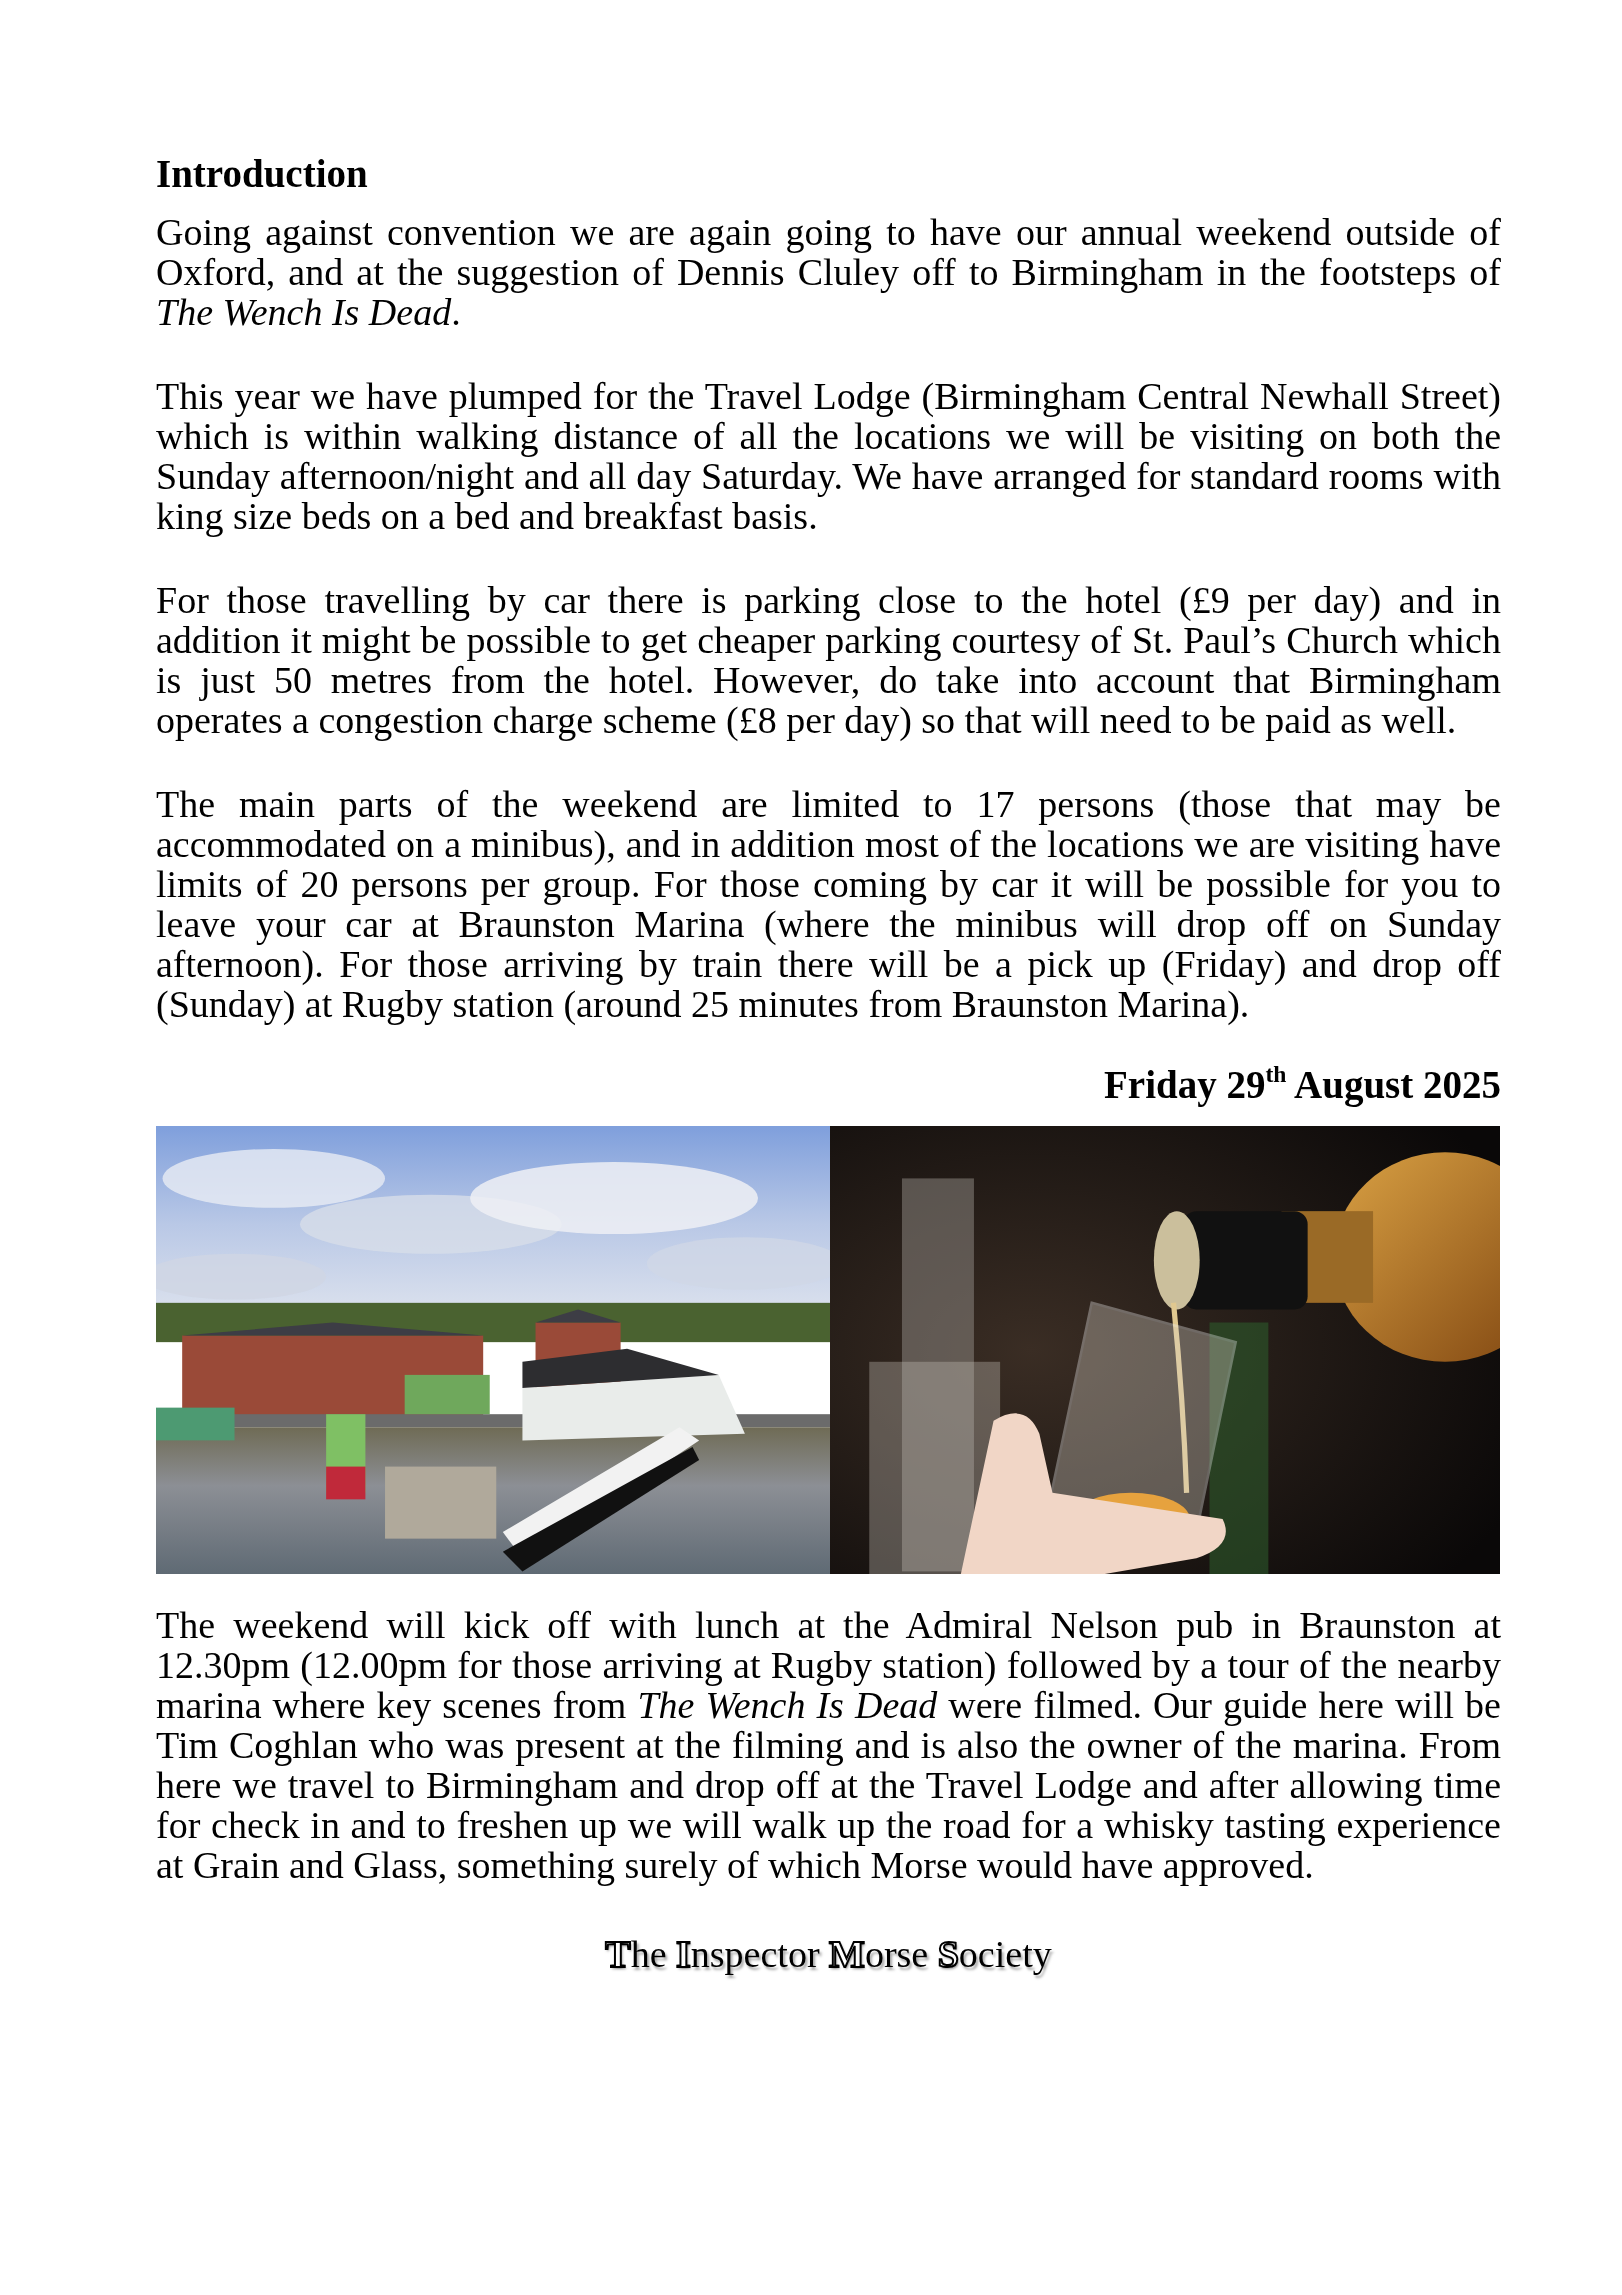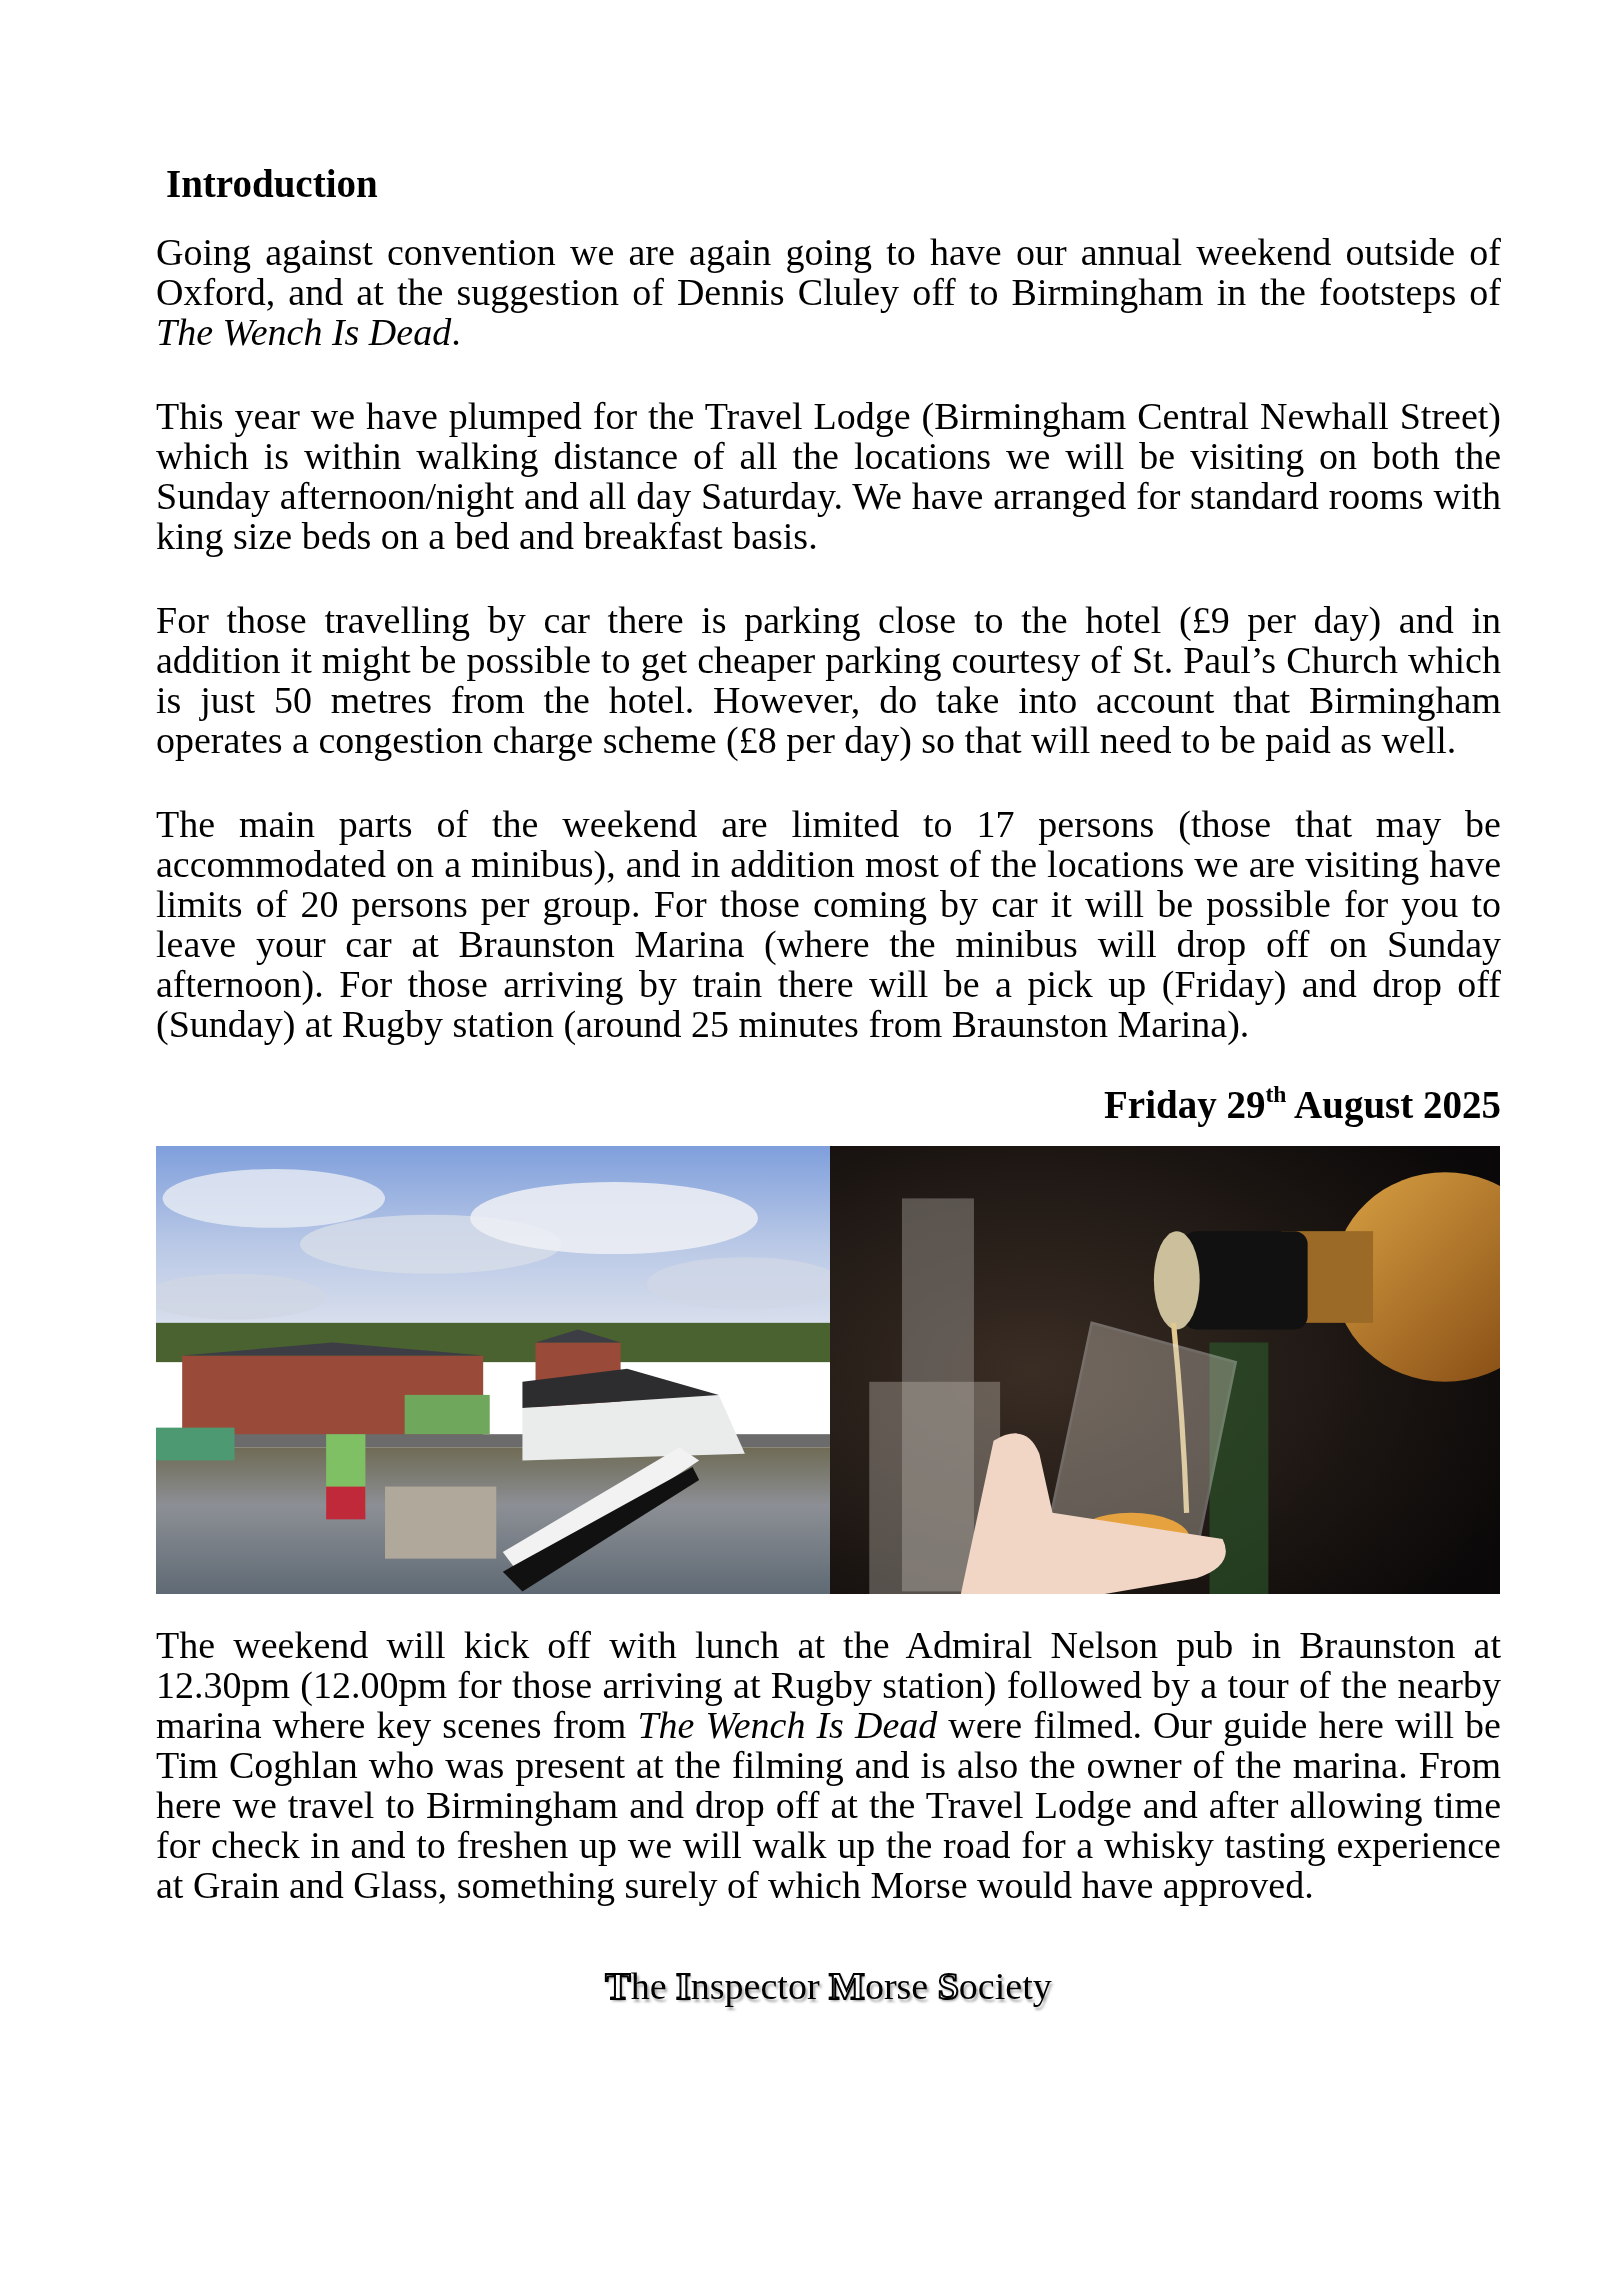"Introduction" .h { margin: 10px -> 0 }
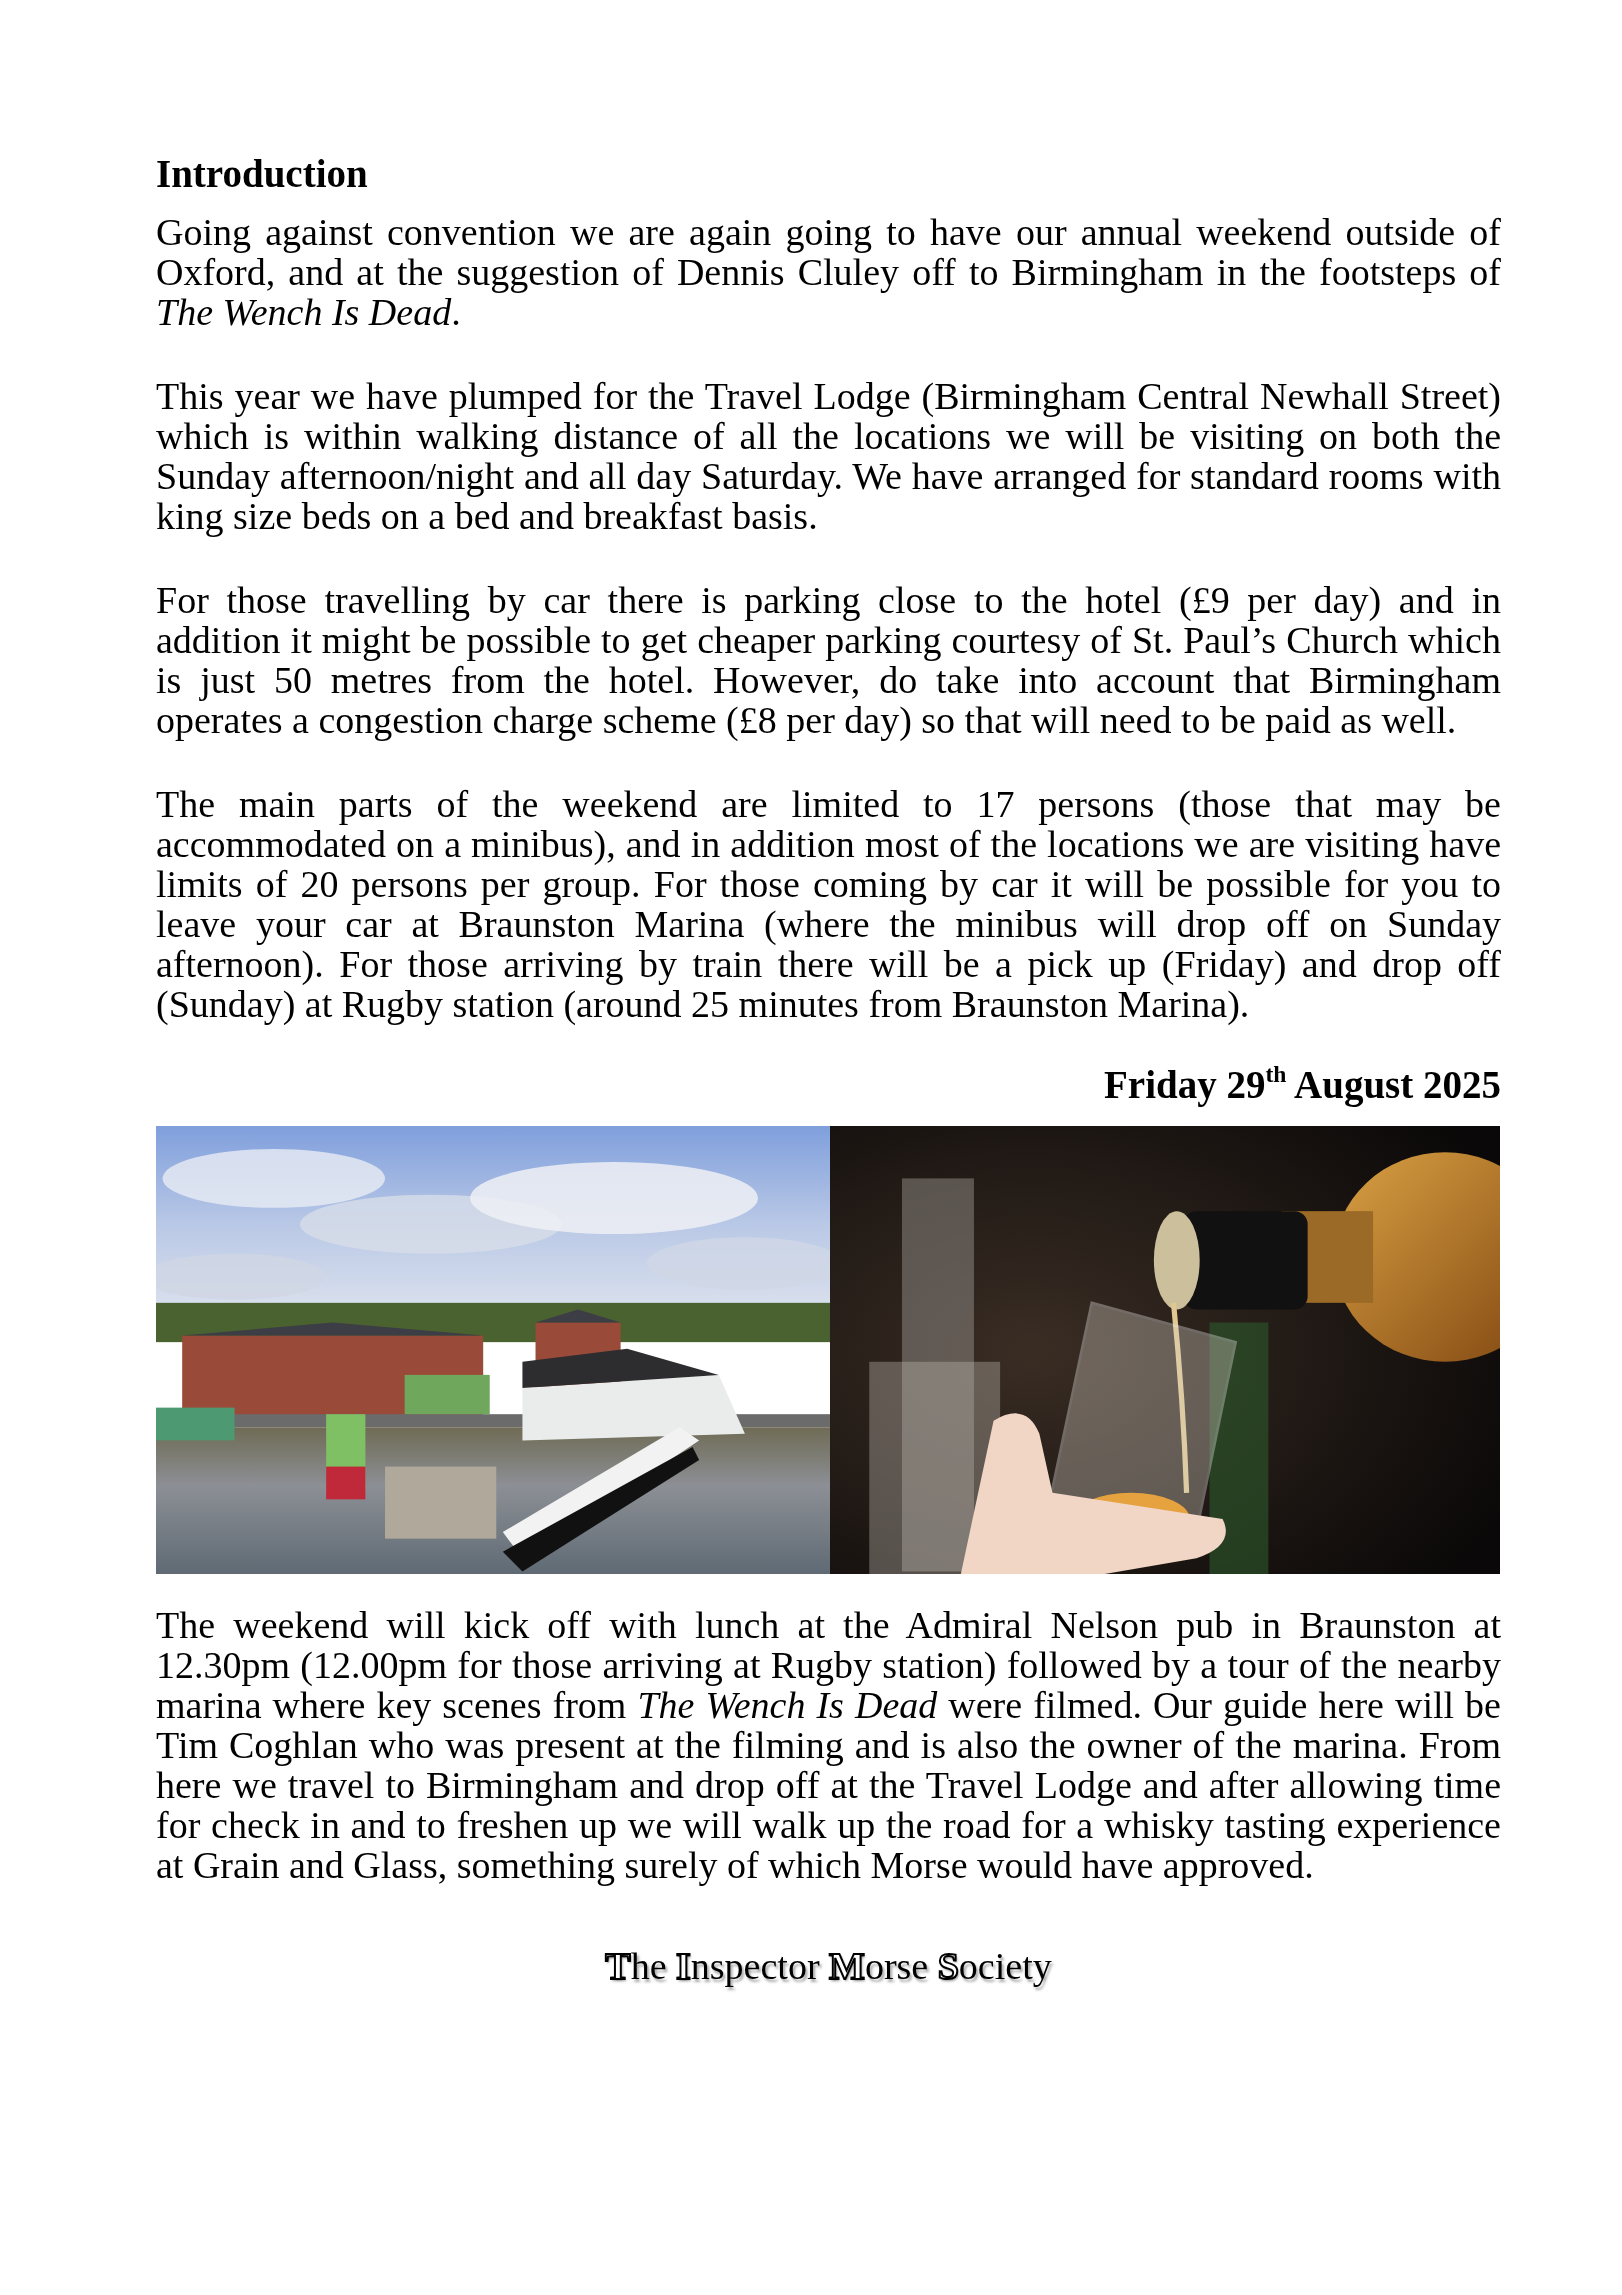"The Inspector Morse Society" .society { margin: 16px -> 4px }
